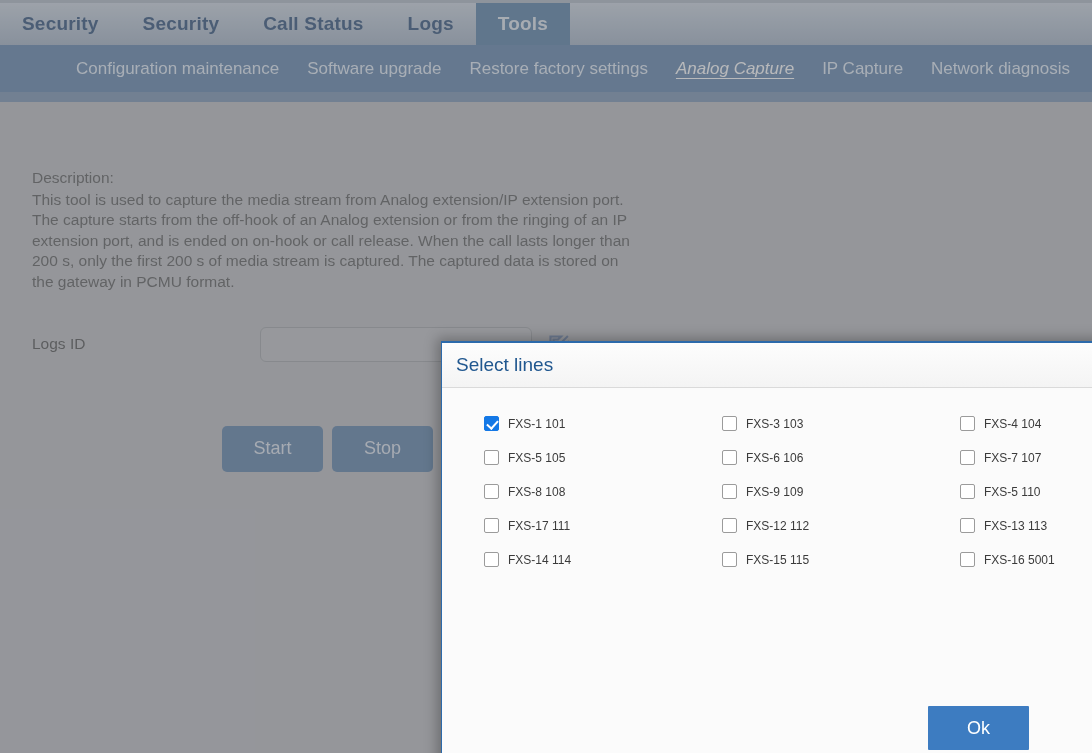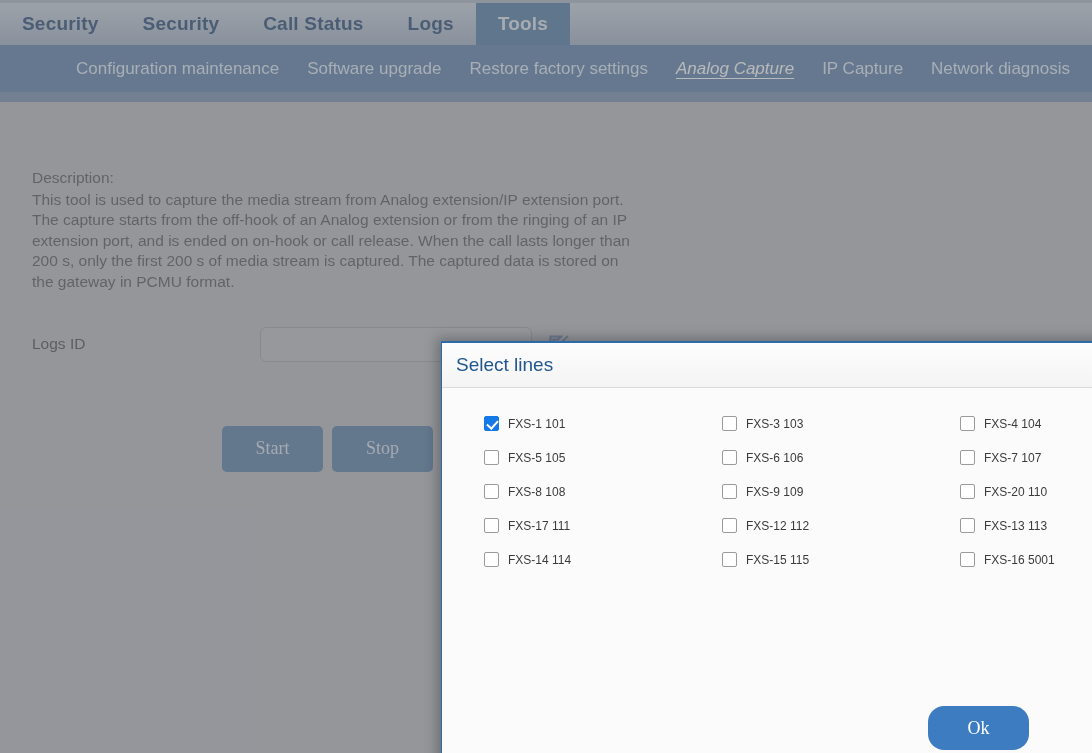"Start" .action-btn { font-family: Liberation Serif, serif -> Liberation Sans, sans-serif }
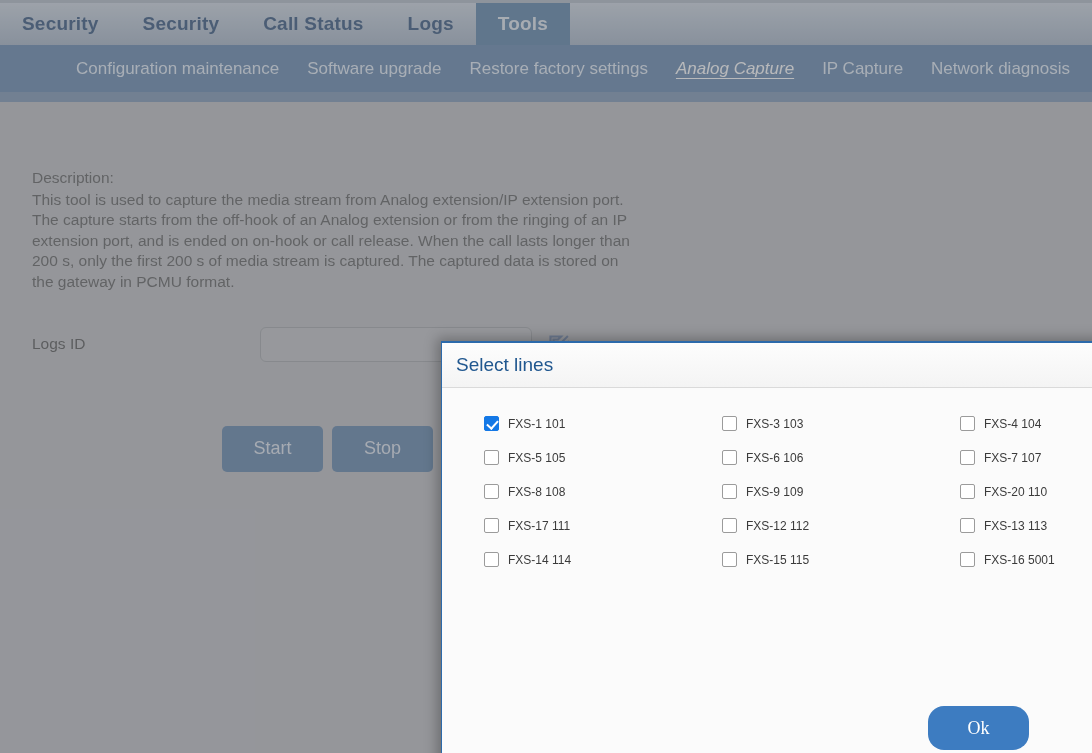"FXS-20 110" span.cb-label { text: FXS-20 110 -> FXS-5 110 }
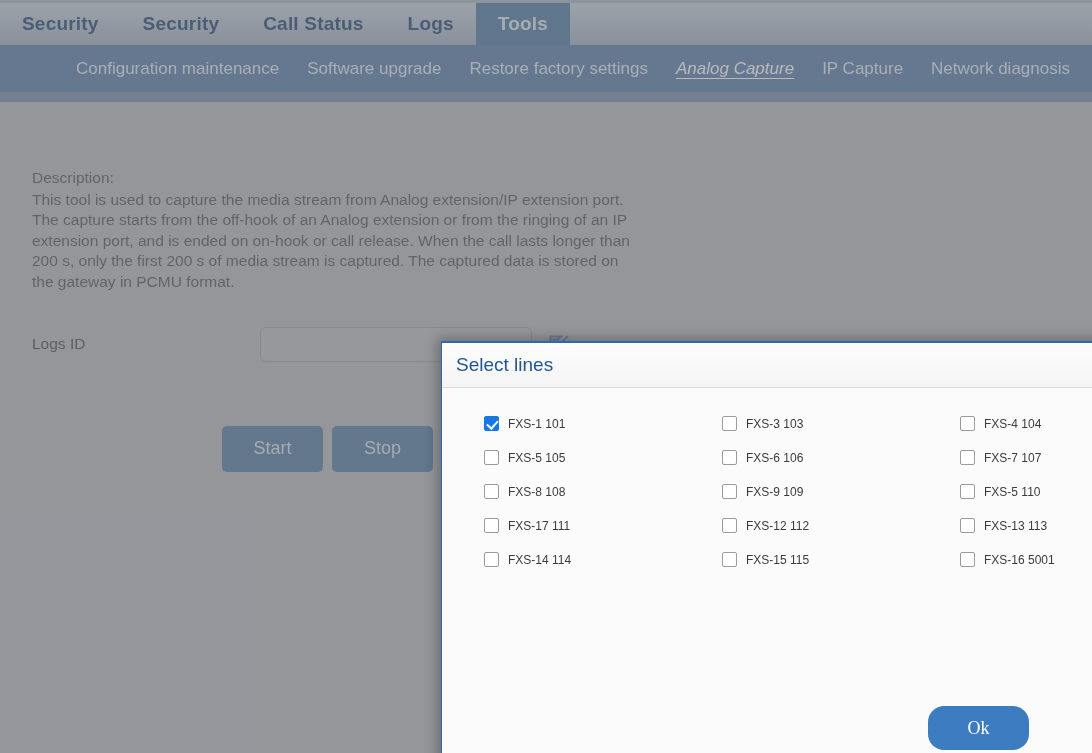"Ok" .dlg-btn { border-radius: 16px -> 1px; font-family: Liberation Serif, serif -> Liberation Sans, sans-serif }
